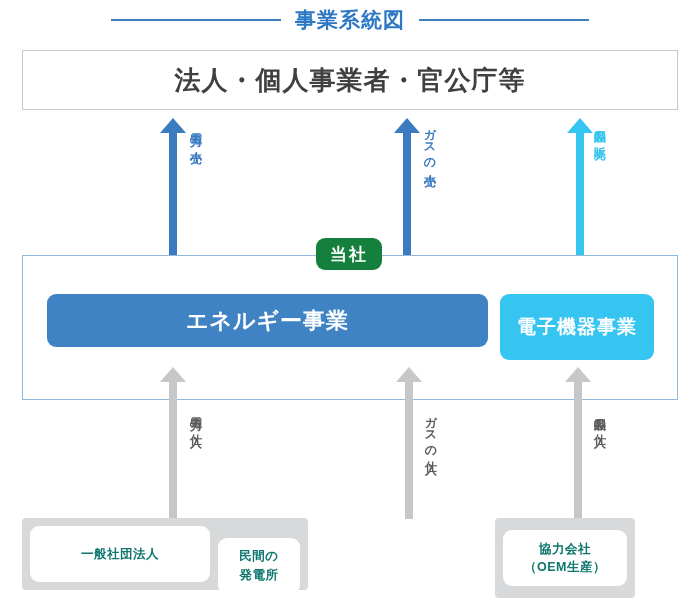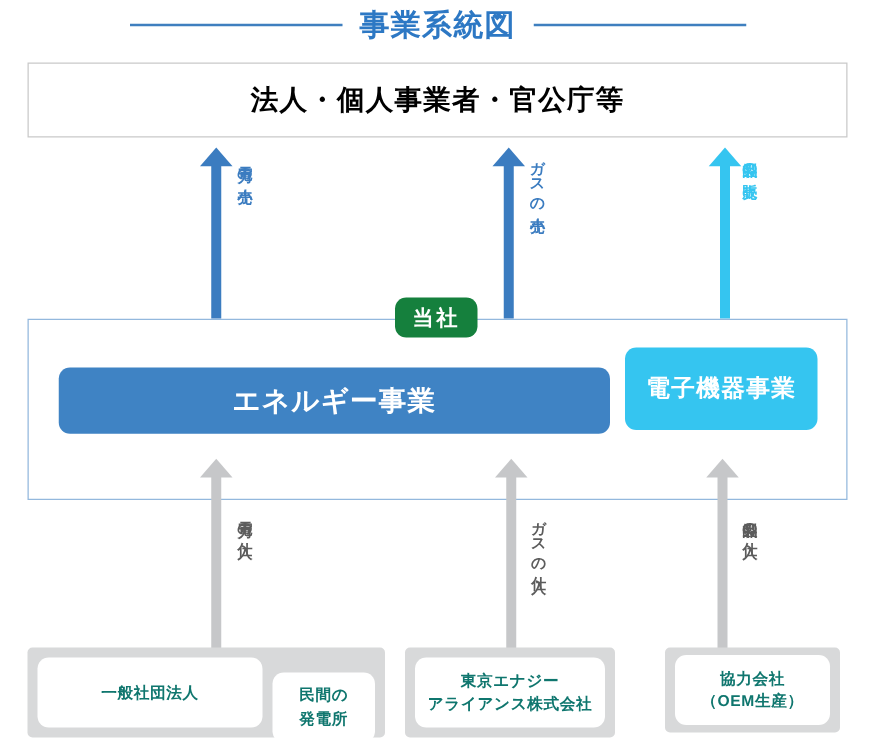"事業系統図" .title-text { font-size: 24px -> 21px }
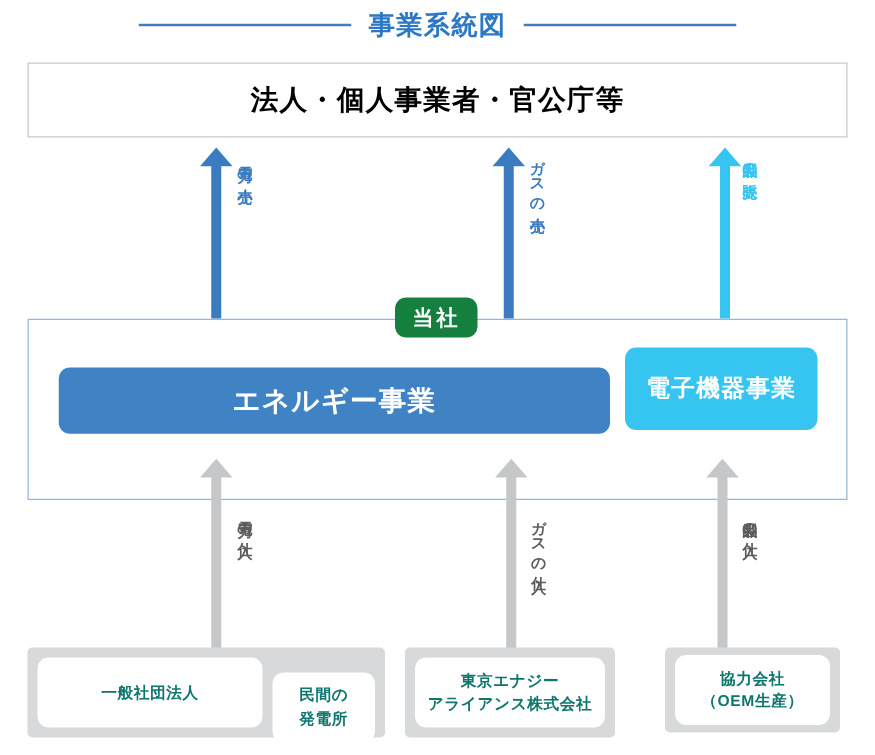"法人・個人事業者・官公庁等" .customer-text { color: #000000 -> #404040; font-size: 22px -> 26px }
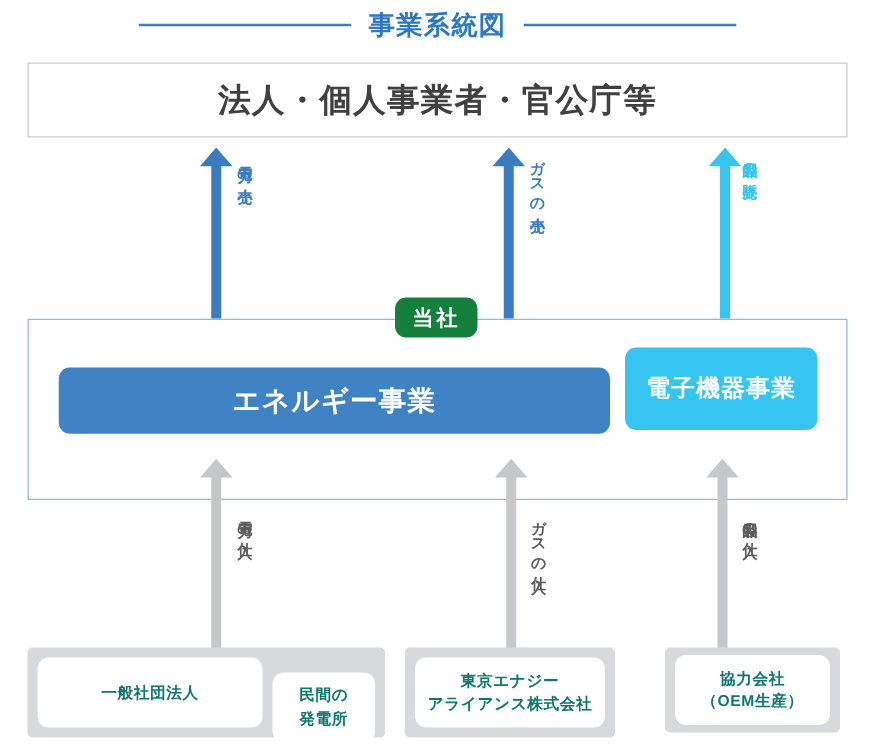"電子機器事業" .biz-device { top: 278px -> 294px }
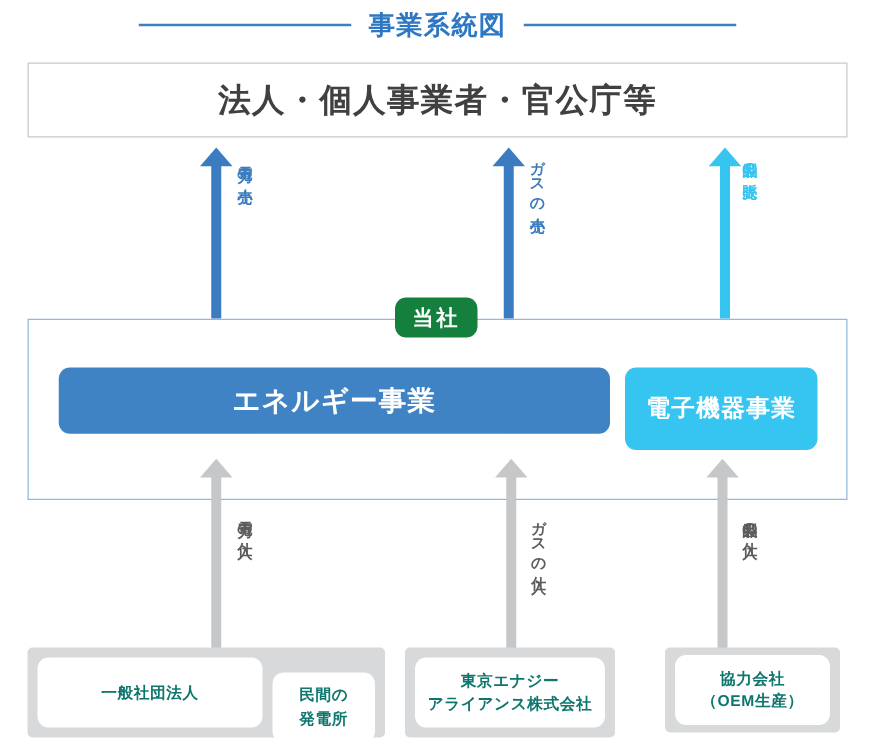"東京エナジー" div.sup-group { html: <div> <div> <span> <span>東京エナジー</span> <span>アライアンス株式会社</span> </span> </div> </div> -> none }
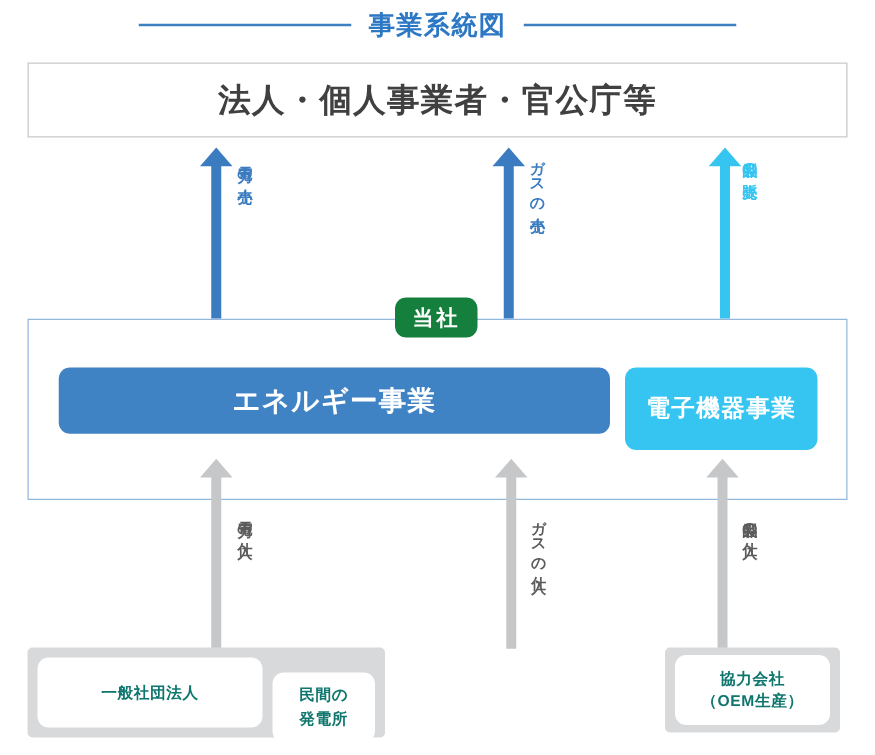"協力会社" .g3 { height: 68px -> 80px; left: 532px -> 495px }
